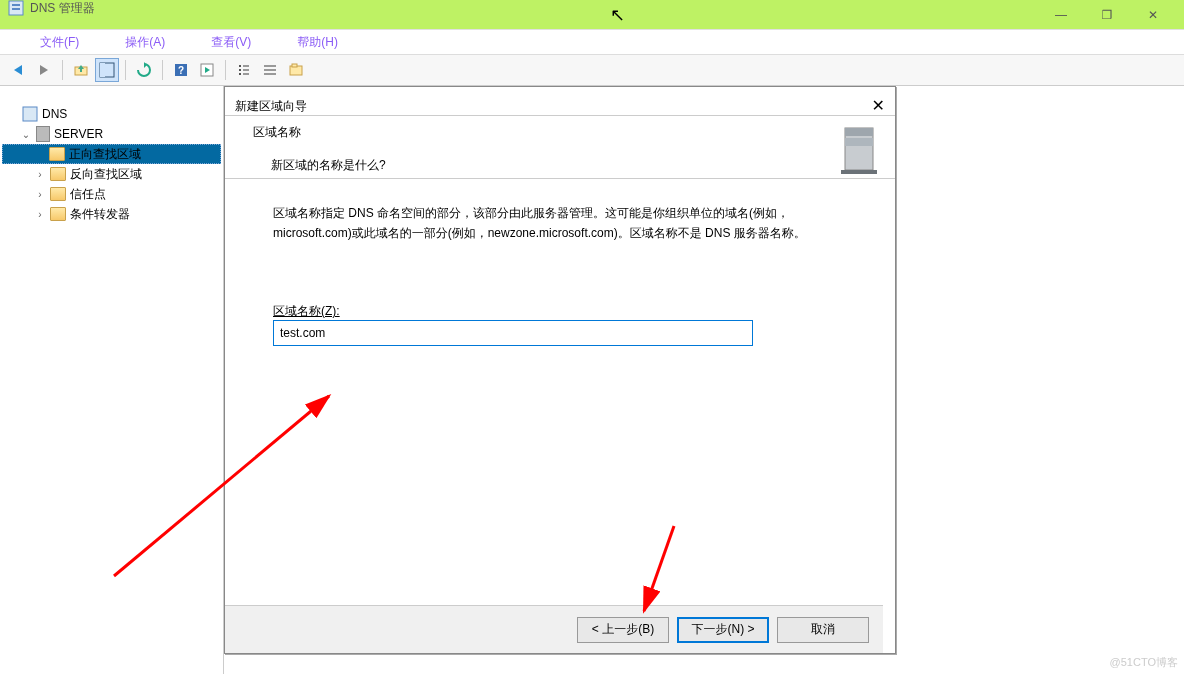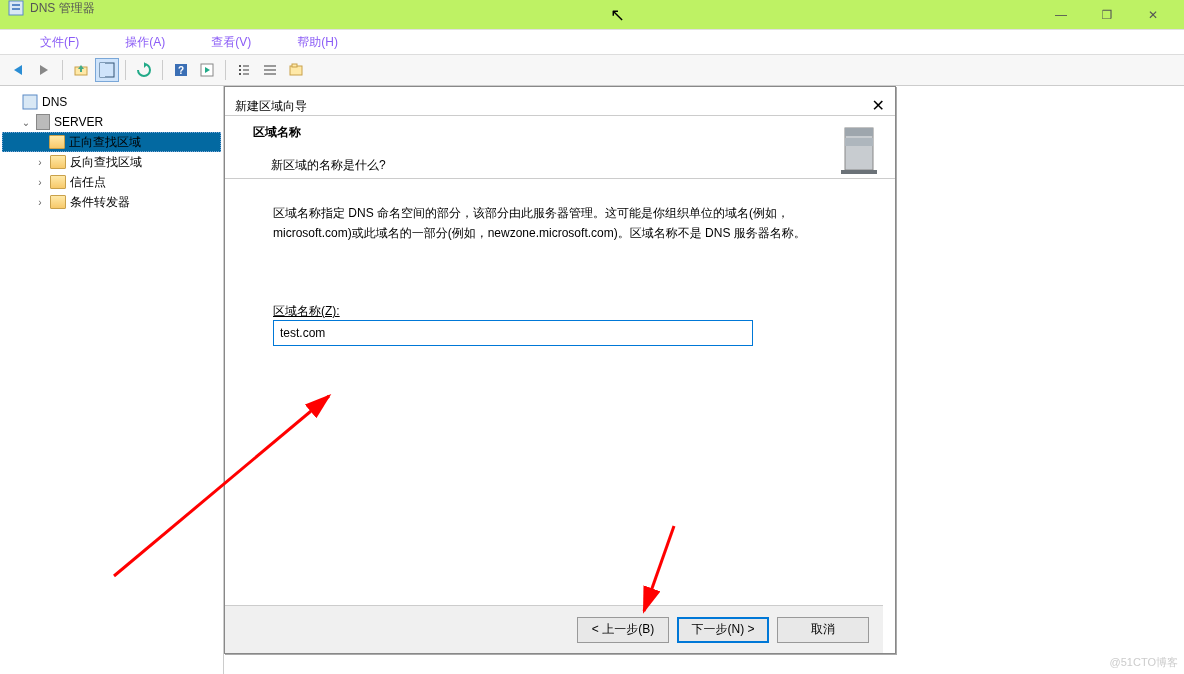"DNS" .lvl1 { margin-top: none -> 12px }
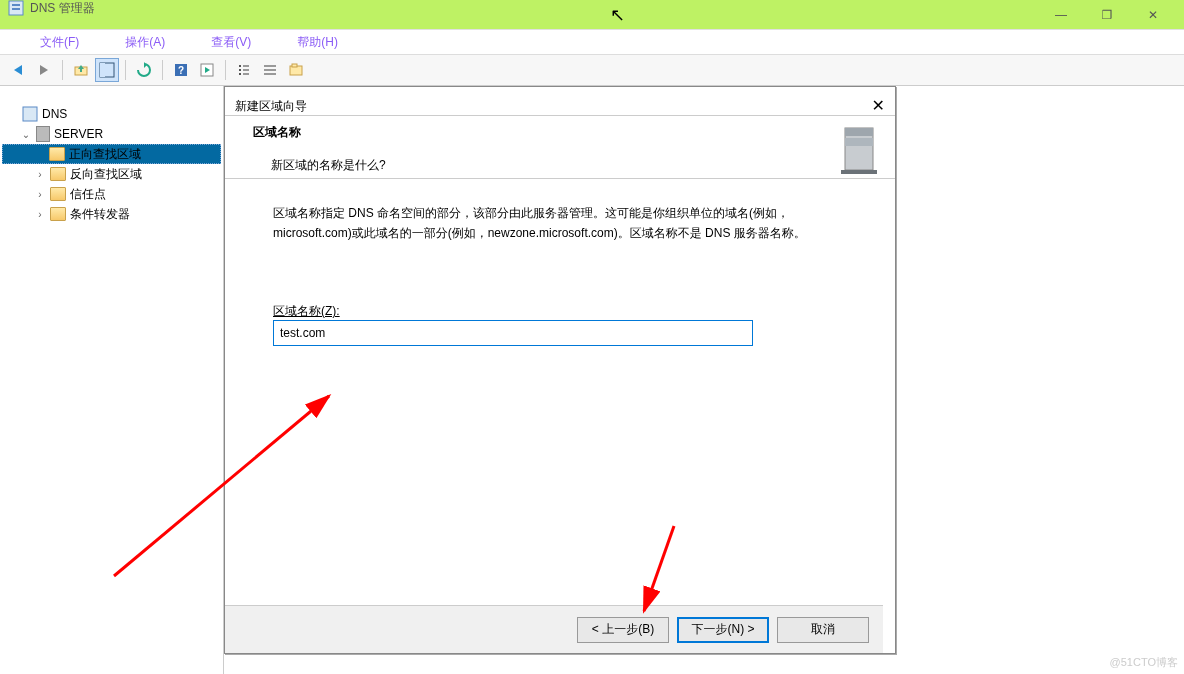"区域名称" .dlg-hdr b { font-weight: bold -> normal }
